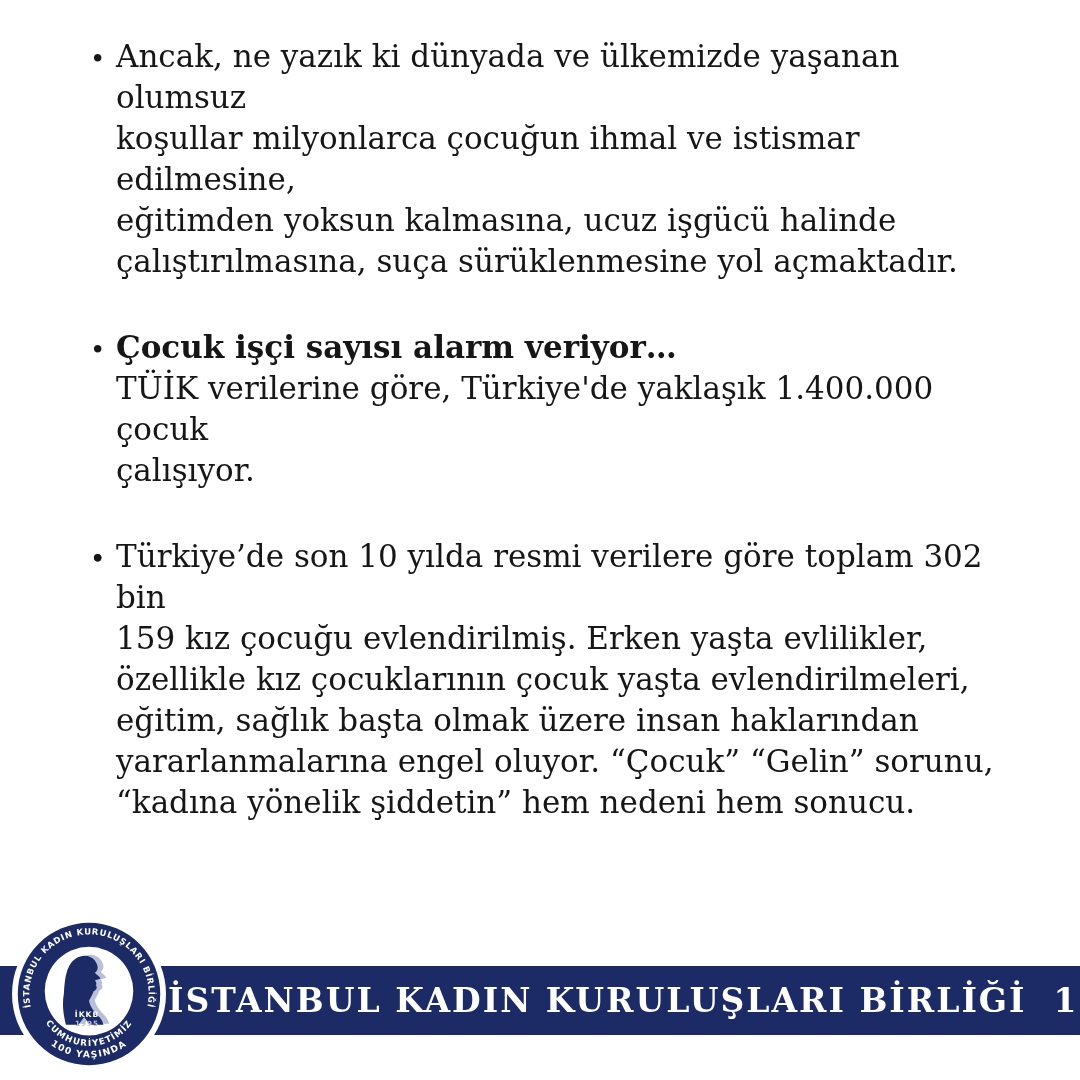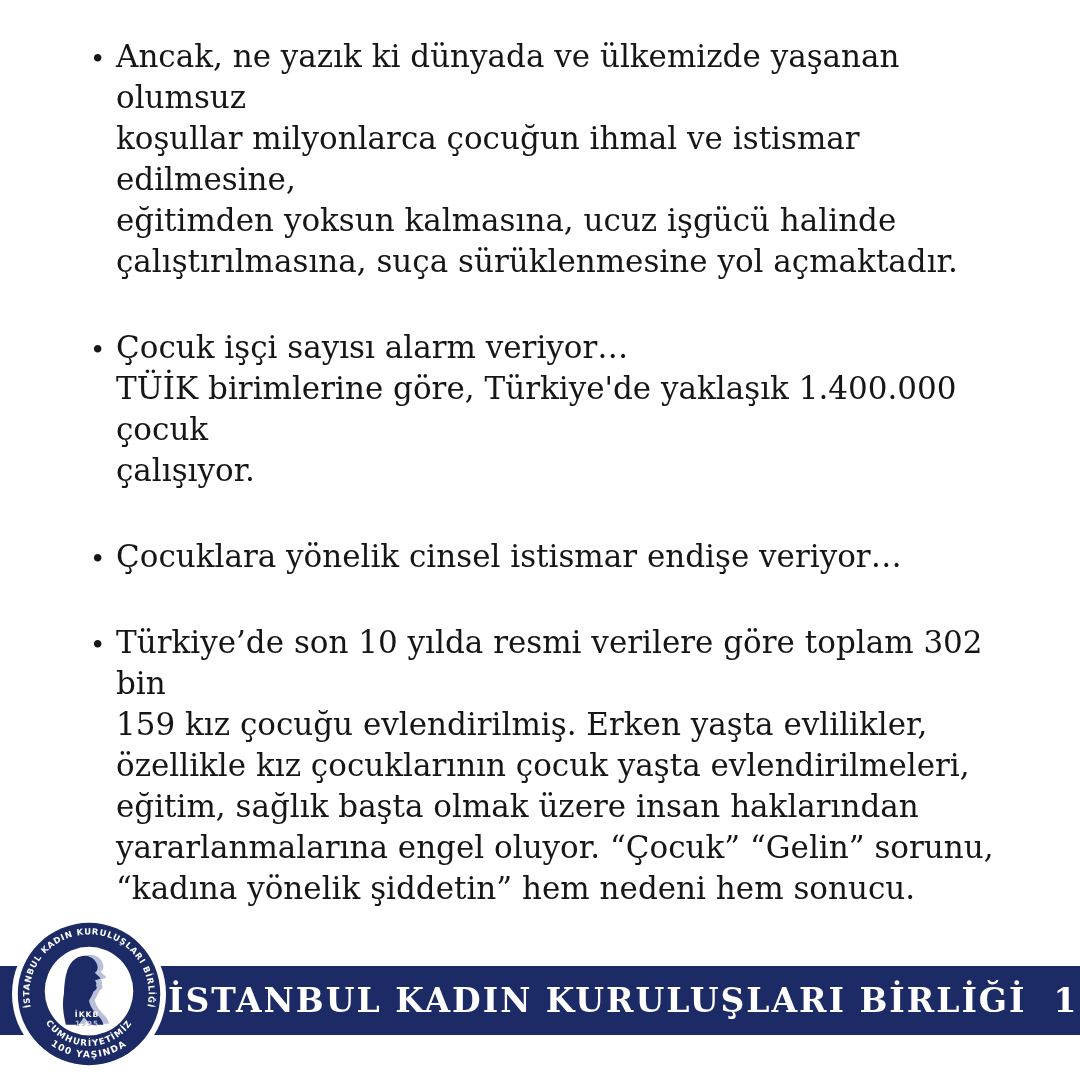"Çocuk işçi sayısı alarm veriyor…" .b-title { font-weight: normal -> bold }
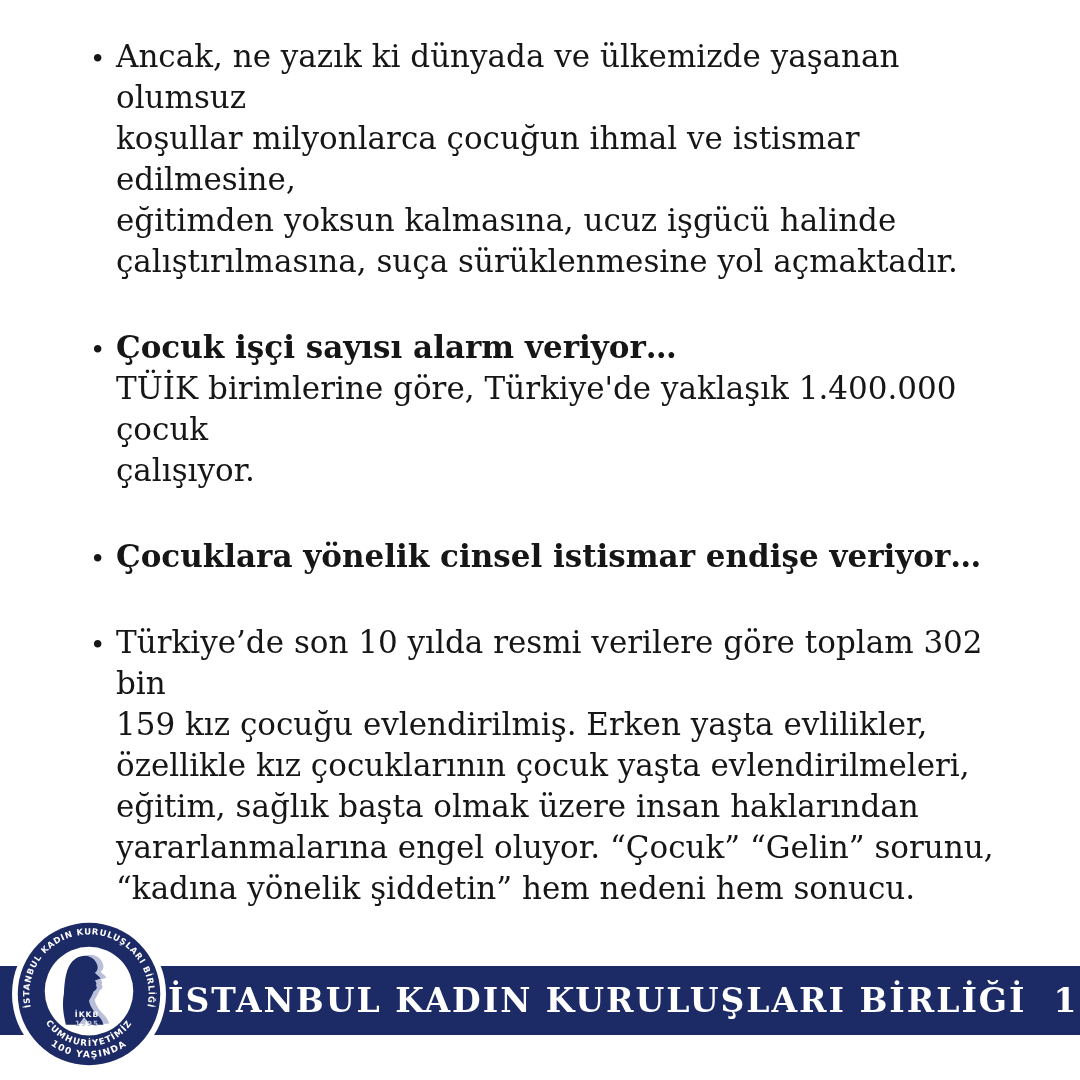"TÜİK birimlerine göre, Türkiye'de" div.b-body { text: birimlerine -> verilerine }
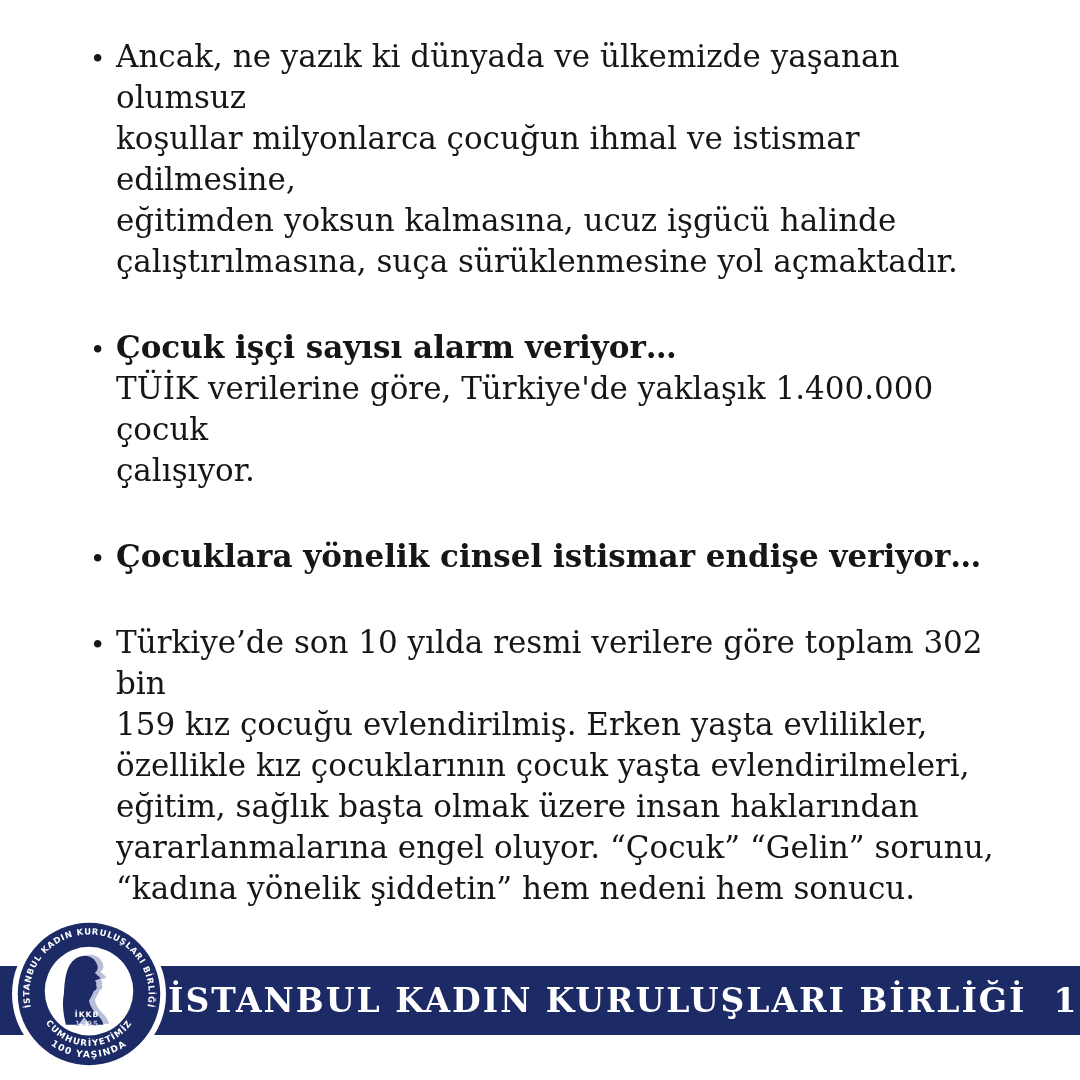"Çocuklara yönelik cinsel istismar endişe" div.b-title { html: <div>Çocuklara yönelik cinsel istismar endişe veriyor…</div> -> none }
